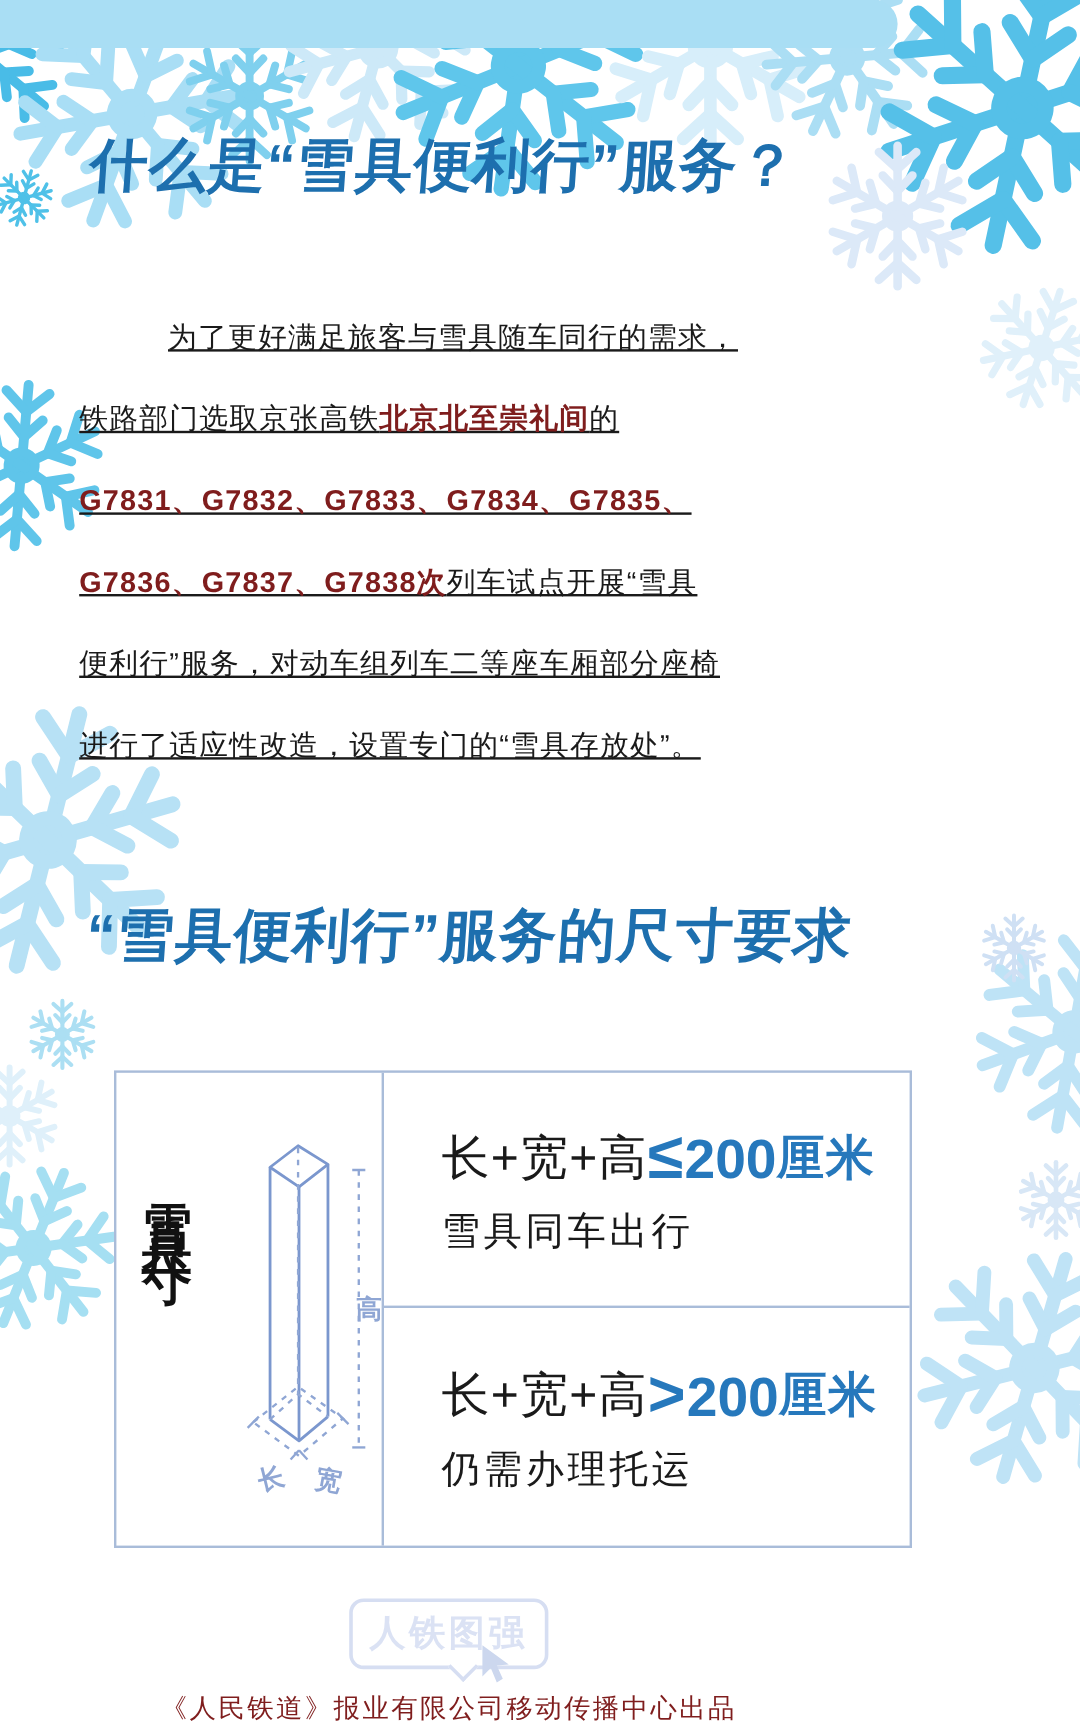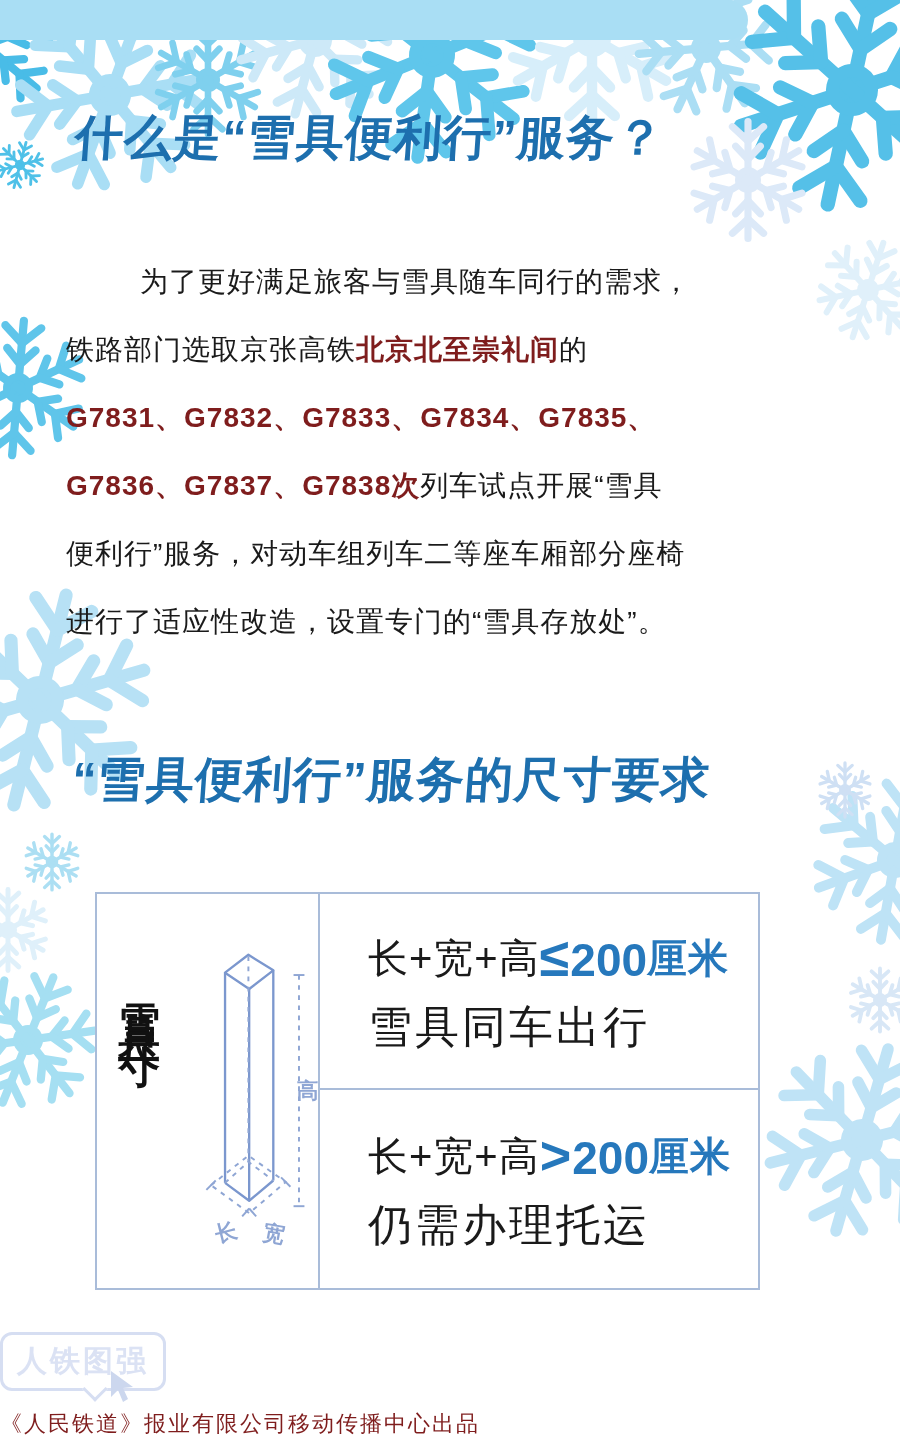"为了更好满足旅客与雪具随车同行的需求，" .para-line { font-size: 28px -> 24px; text-decoration: none -> underline }
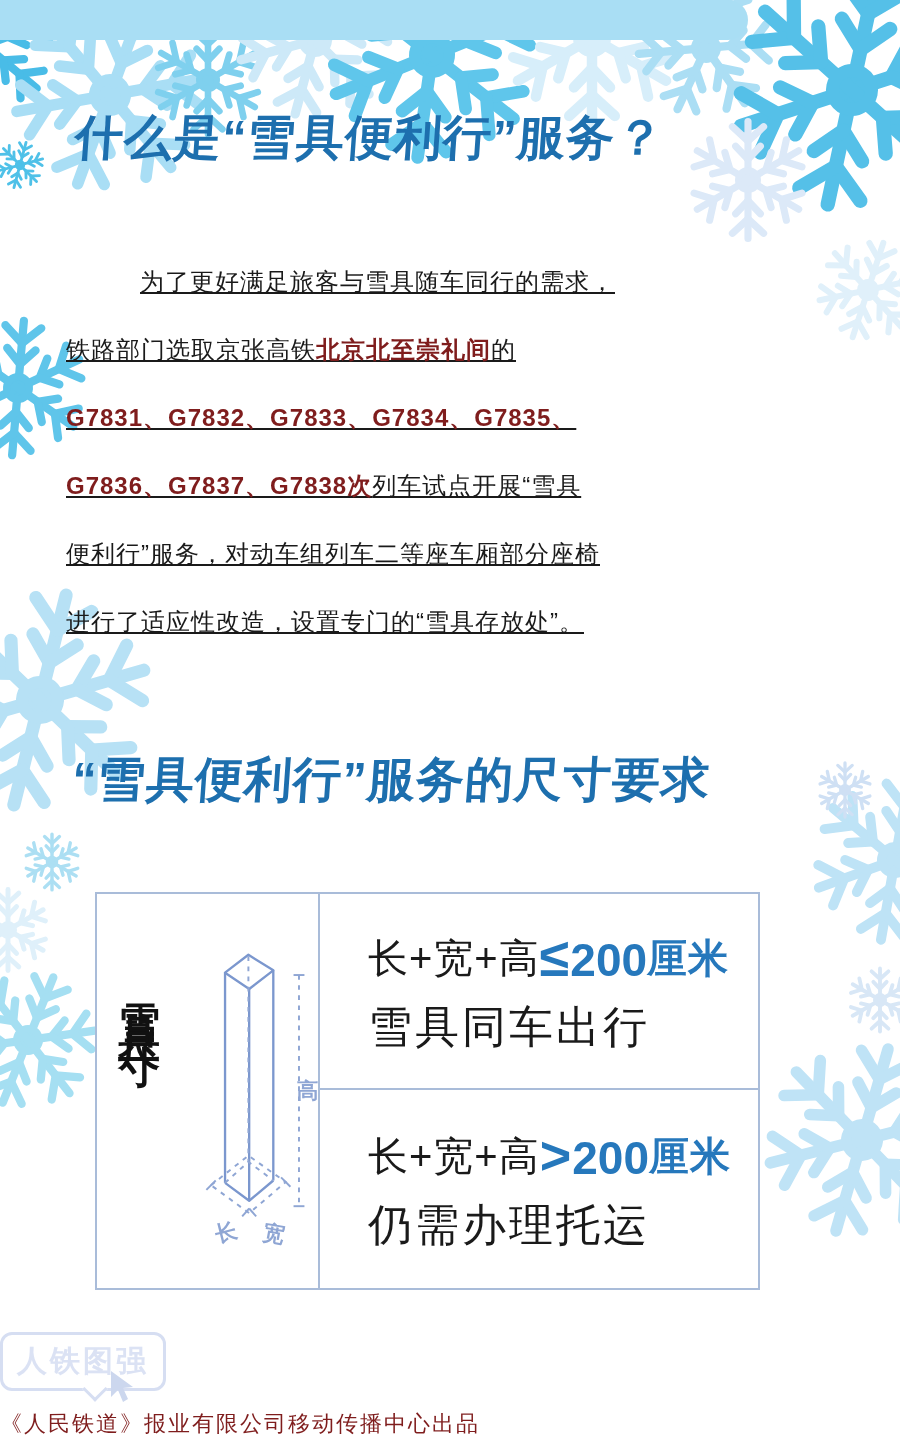"雪具同车出行" .result-line { font-size: 44px -> 32px }
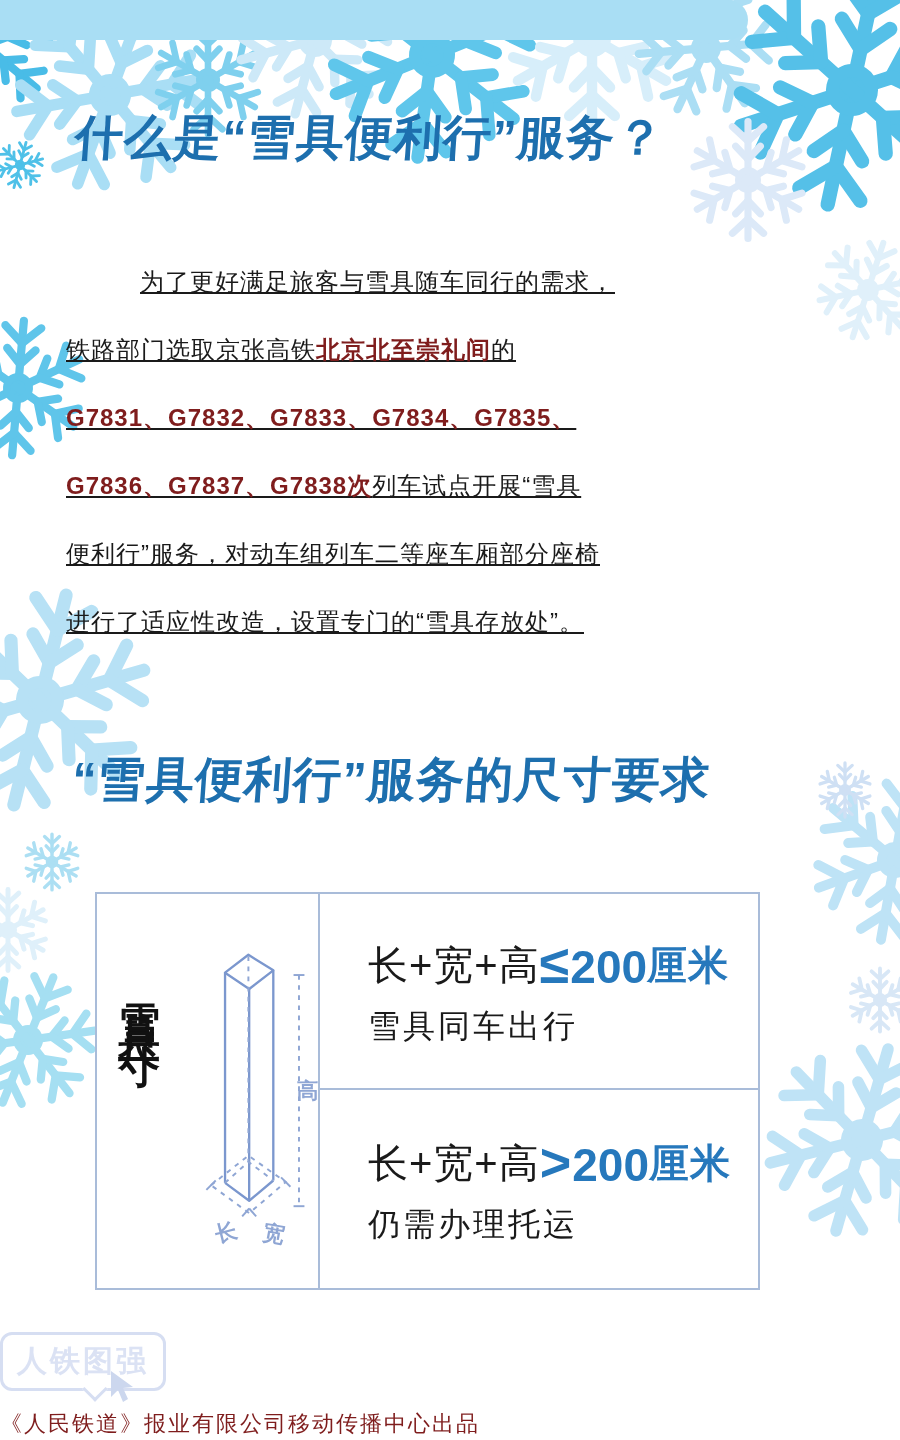"人铁图强" .footer { text-align: none -> center }
